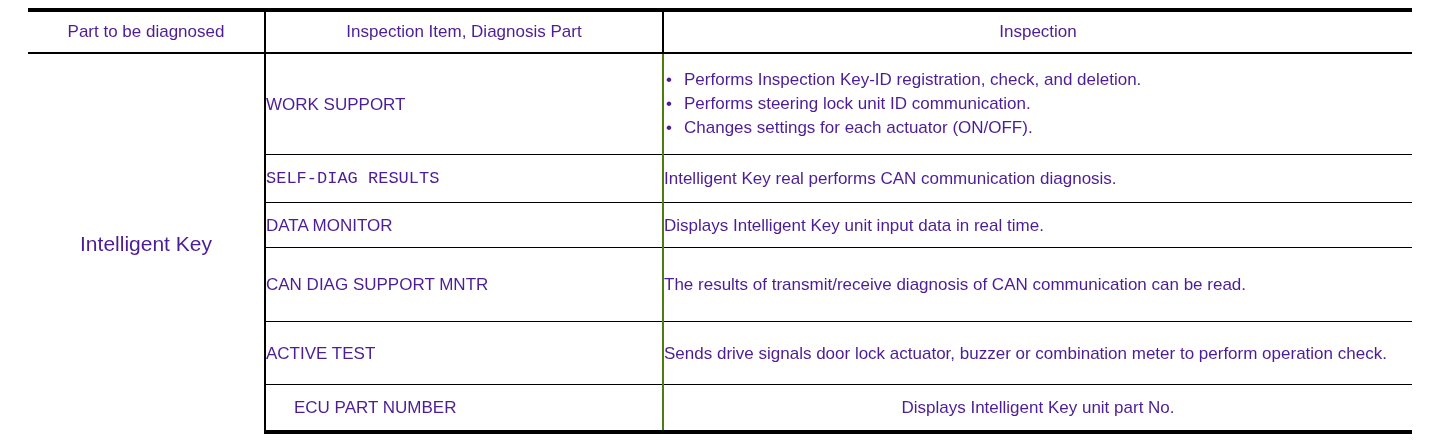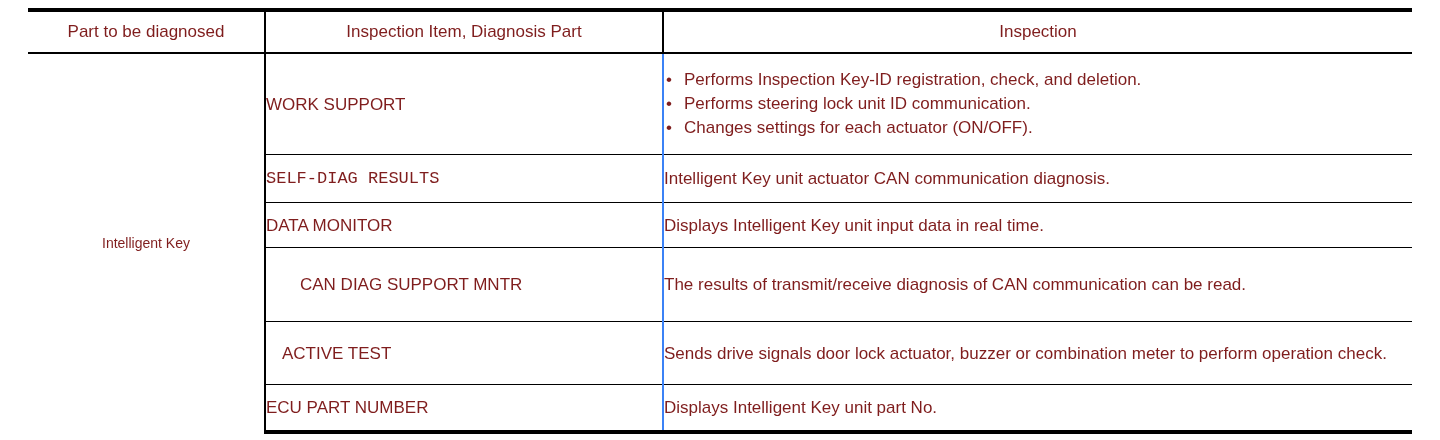"Part to be diagnosed" .diag-table td, .diag-table th { color: #7f1d1d -> #4c1d95 }
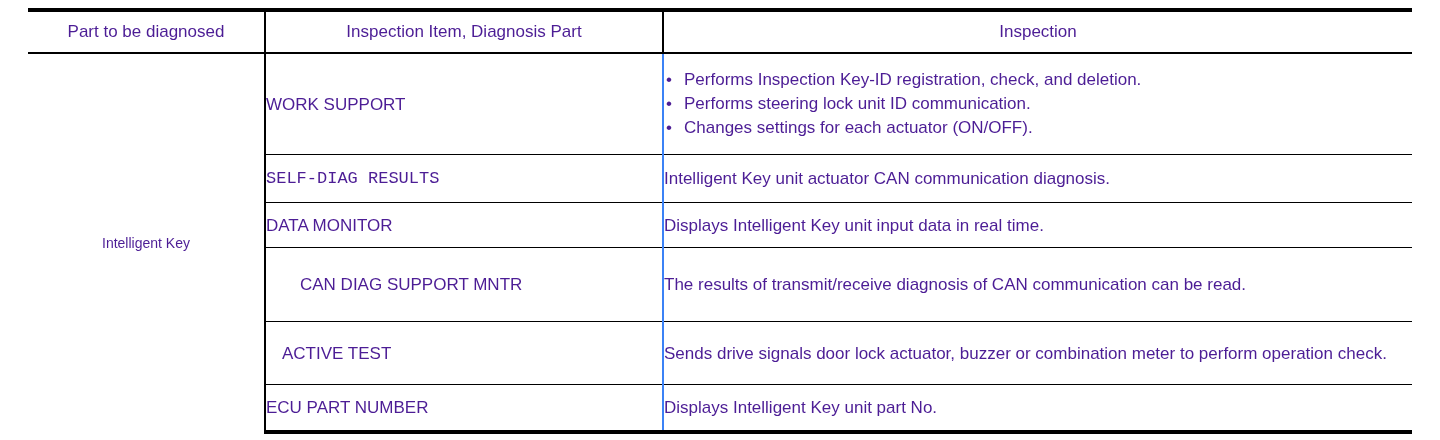"WORK SUPPORT" .cell-mode { border-right: 2px solid #3b82f6 -> 2px solid #4d7c0f }
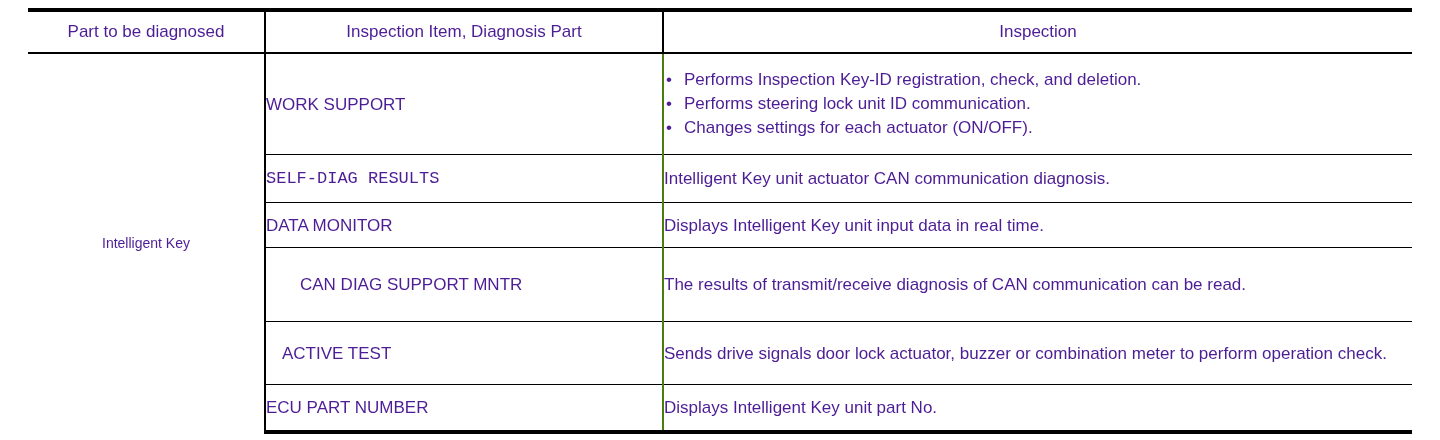"Intelligent Key unit actuator CAN" td.cell-desc { text: unit actuator -> real performs }
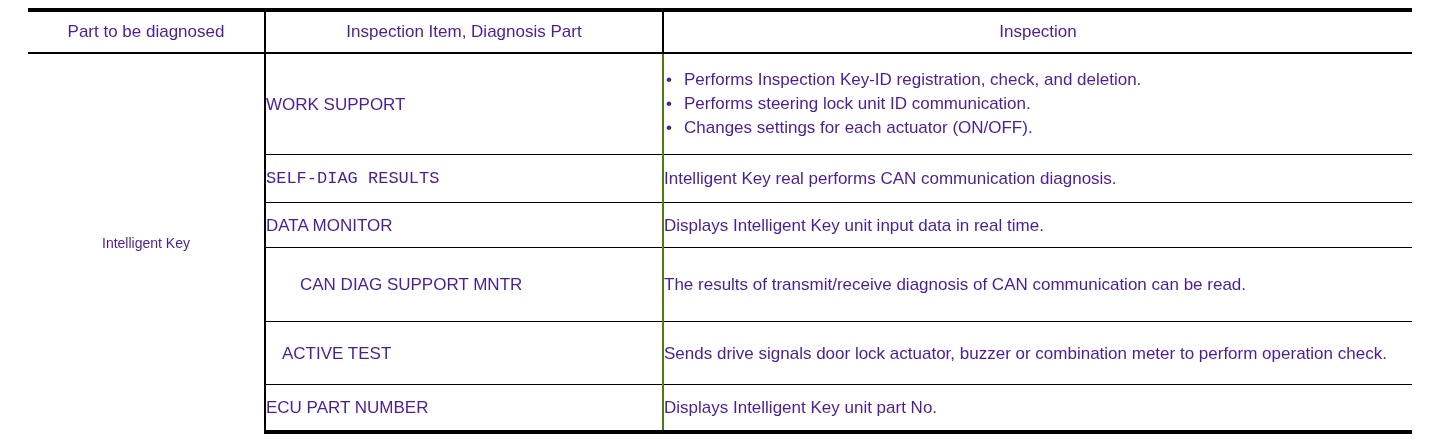"Intelligent Key" .cell-part { font-size: 14px -> 21px }
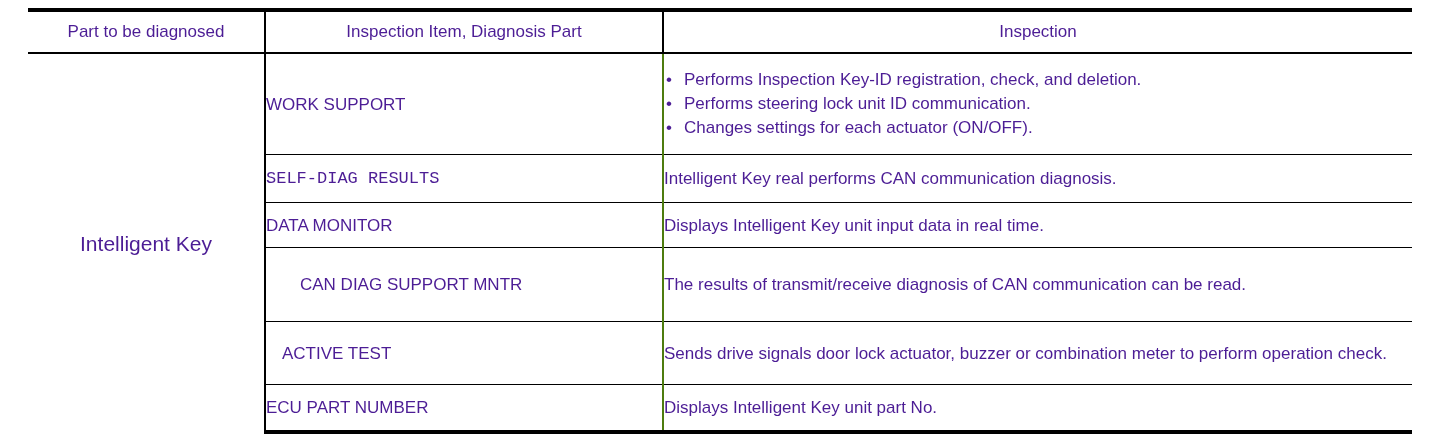"CAN DIAG SUPPORT MNTR" td.cell-mode { padding-left: 34px -> none }
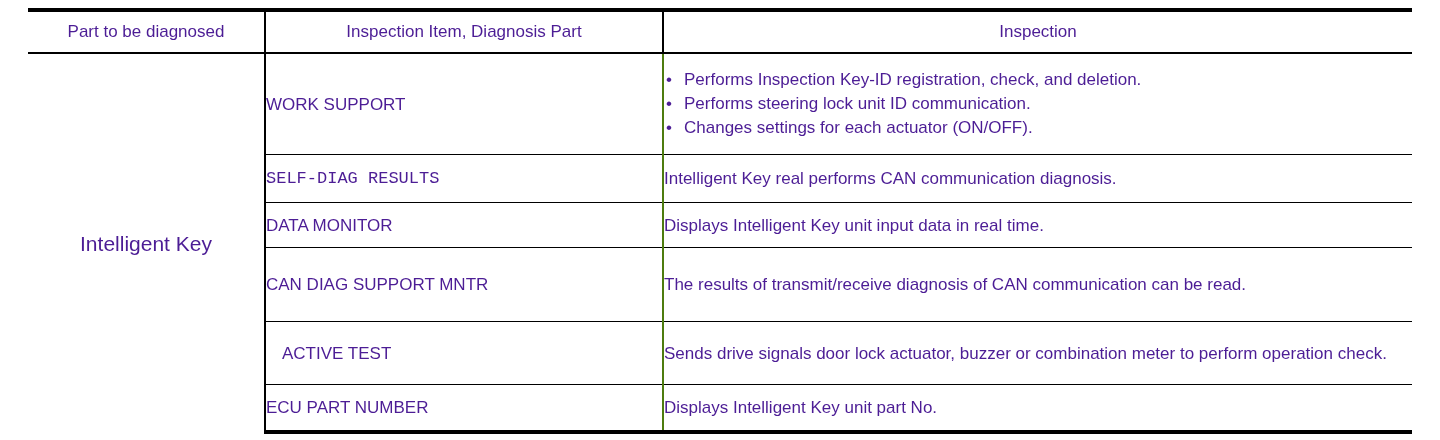"ACTIVE TEST" td.cell-mode { padding-left: 16px -> none }
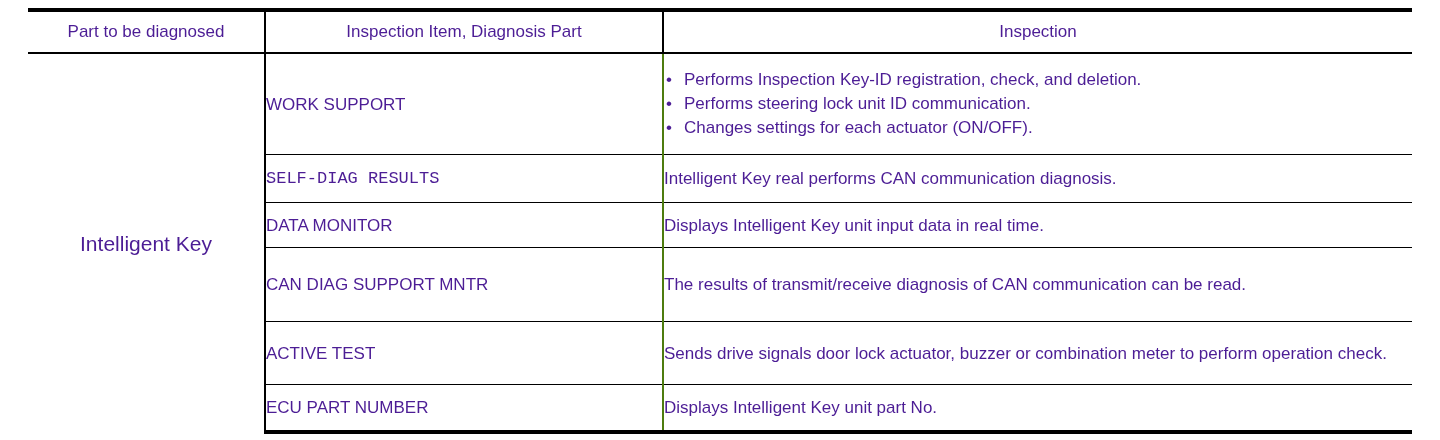"ECU PART NUMBER" td.cell-mode { padding-left: none -> 28px }
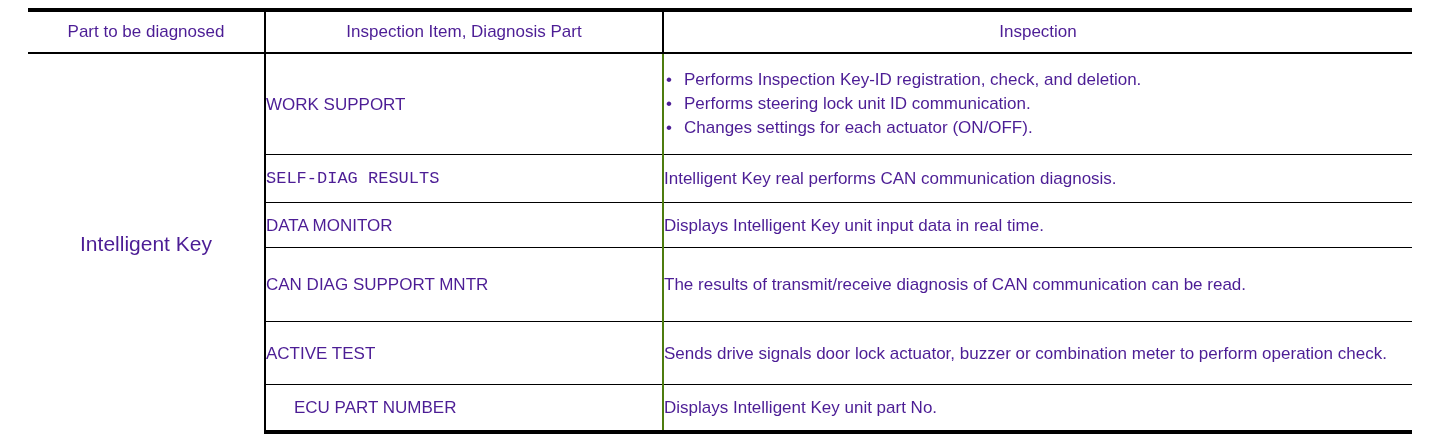"Displays Intelligent Key unit part" td.cell-desc { text-align: none -> center }
